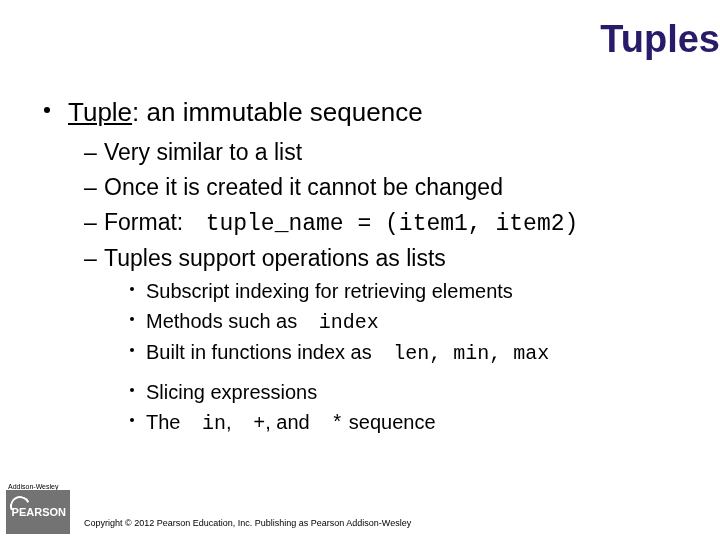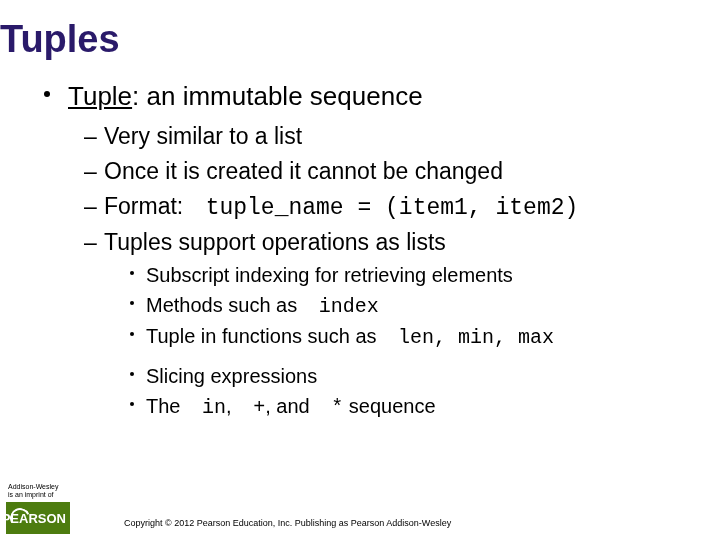"Tuples" .title { text-align: left -> right }
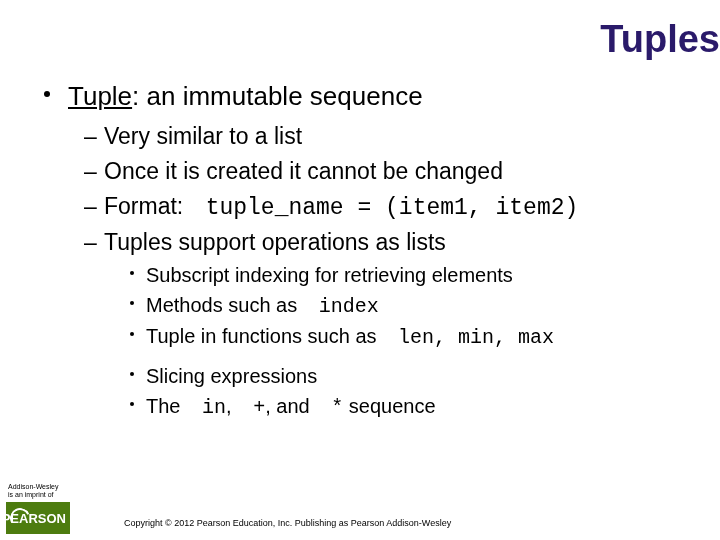"Tuple: an immutable sequence" .lvl1 { margin-top: 12px -> 28px }
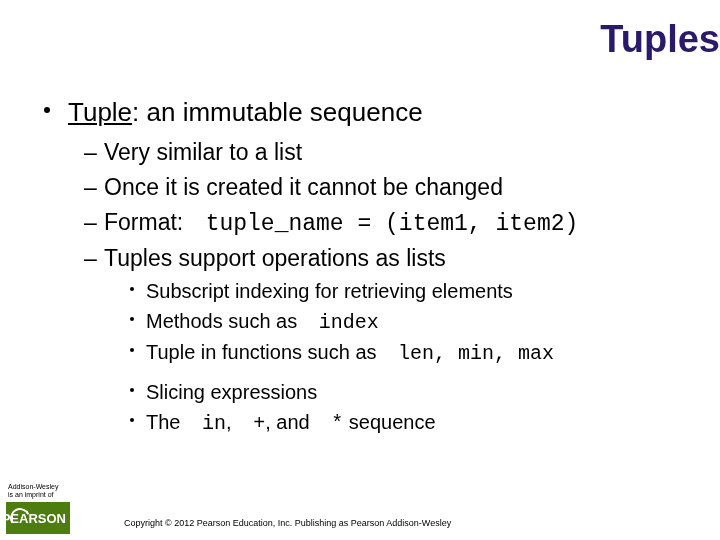"Tuple in functions such as" span { text: Tuple in functions such -> Built in functions index }
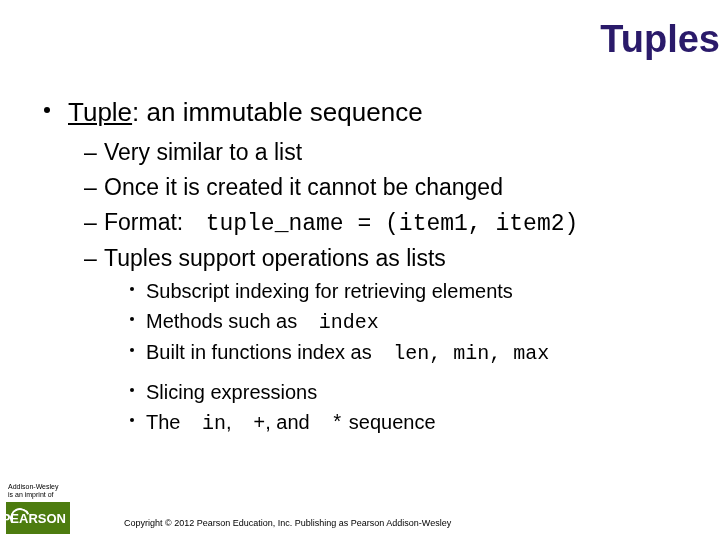"PEARSON" .logo-box { background: #4d7c0f -> #737373; font-size: 13px -> 11px; height: 32px -> 44px }
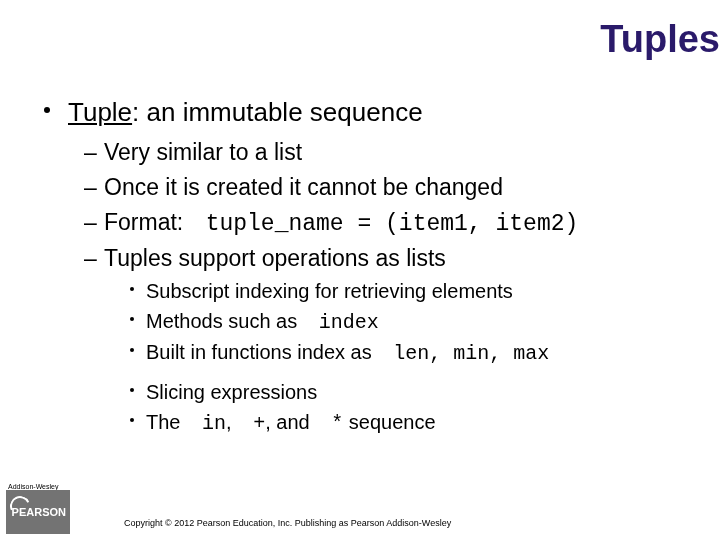"Copyright © 2012 Pearson Education," .copyright { margin-left: 40px -> none }
